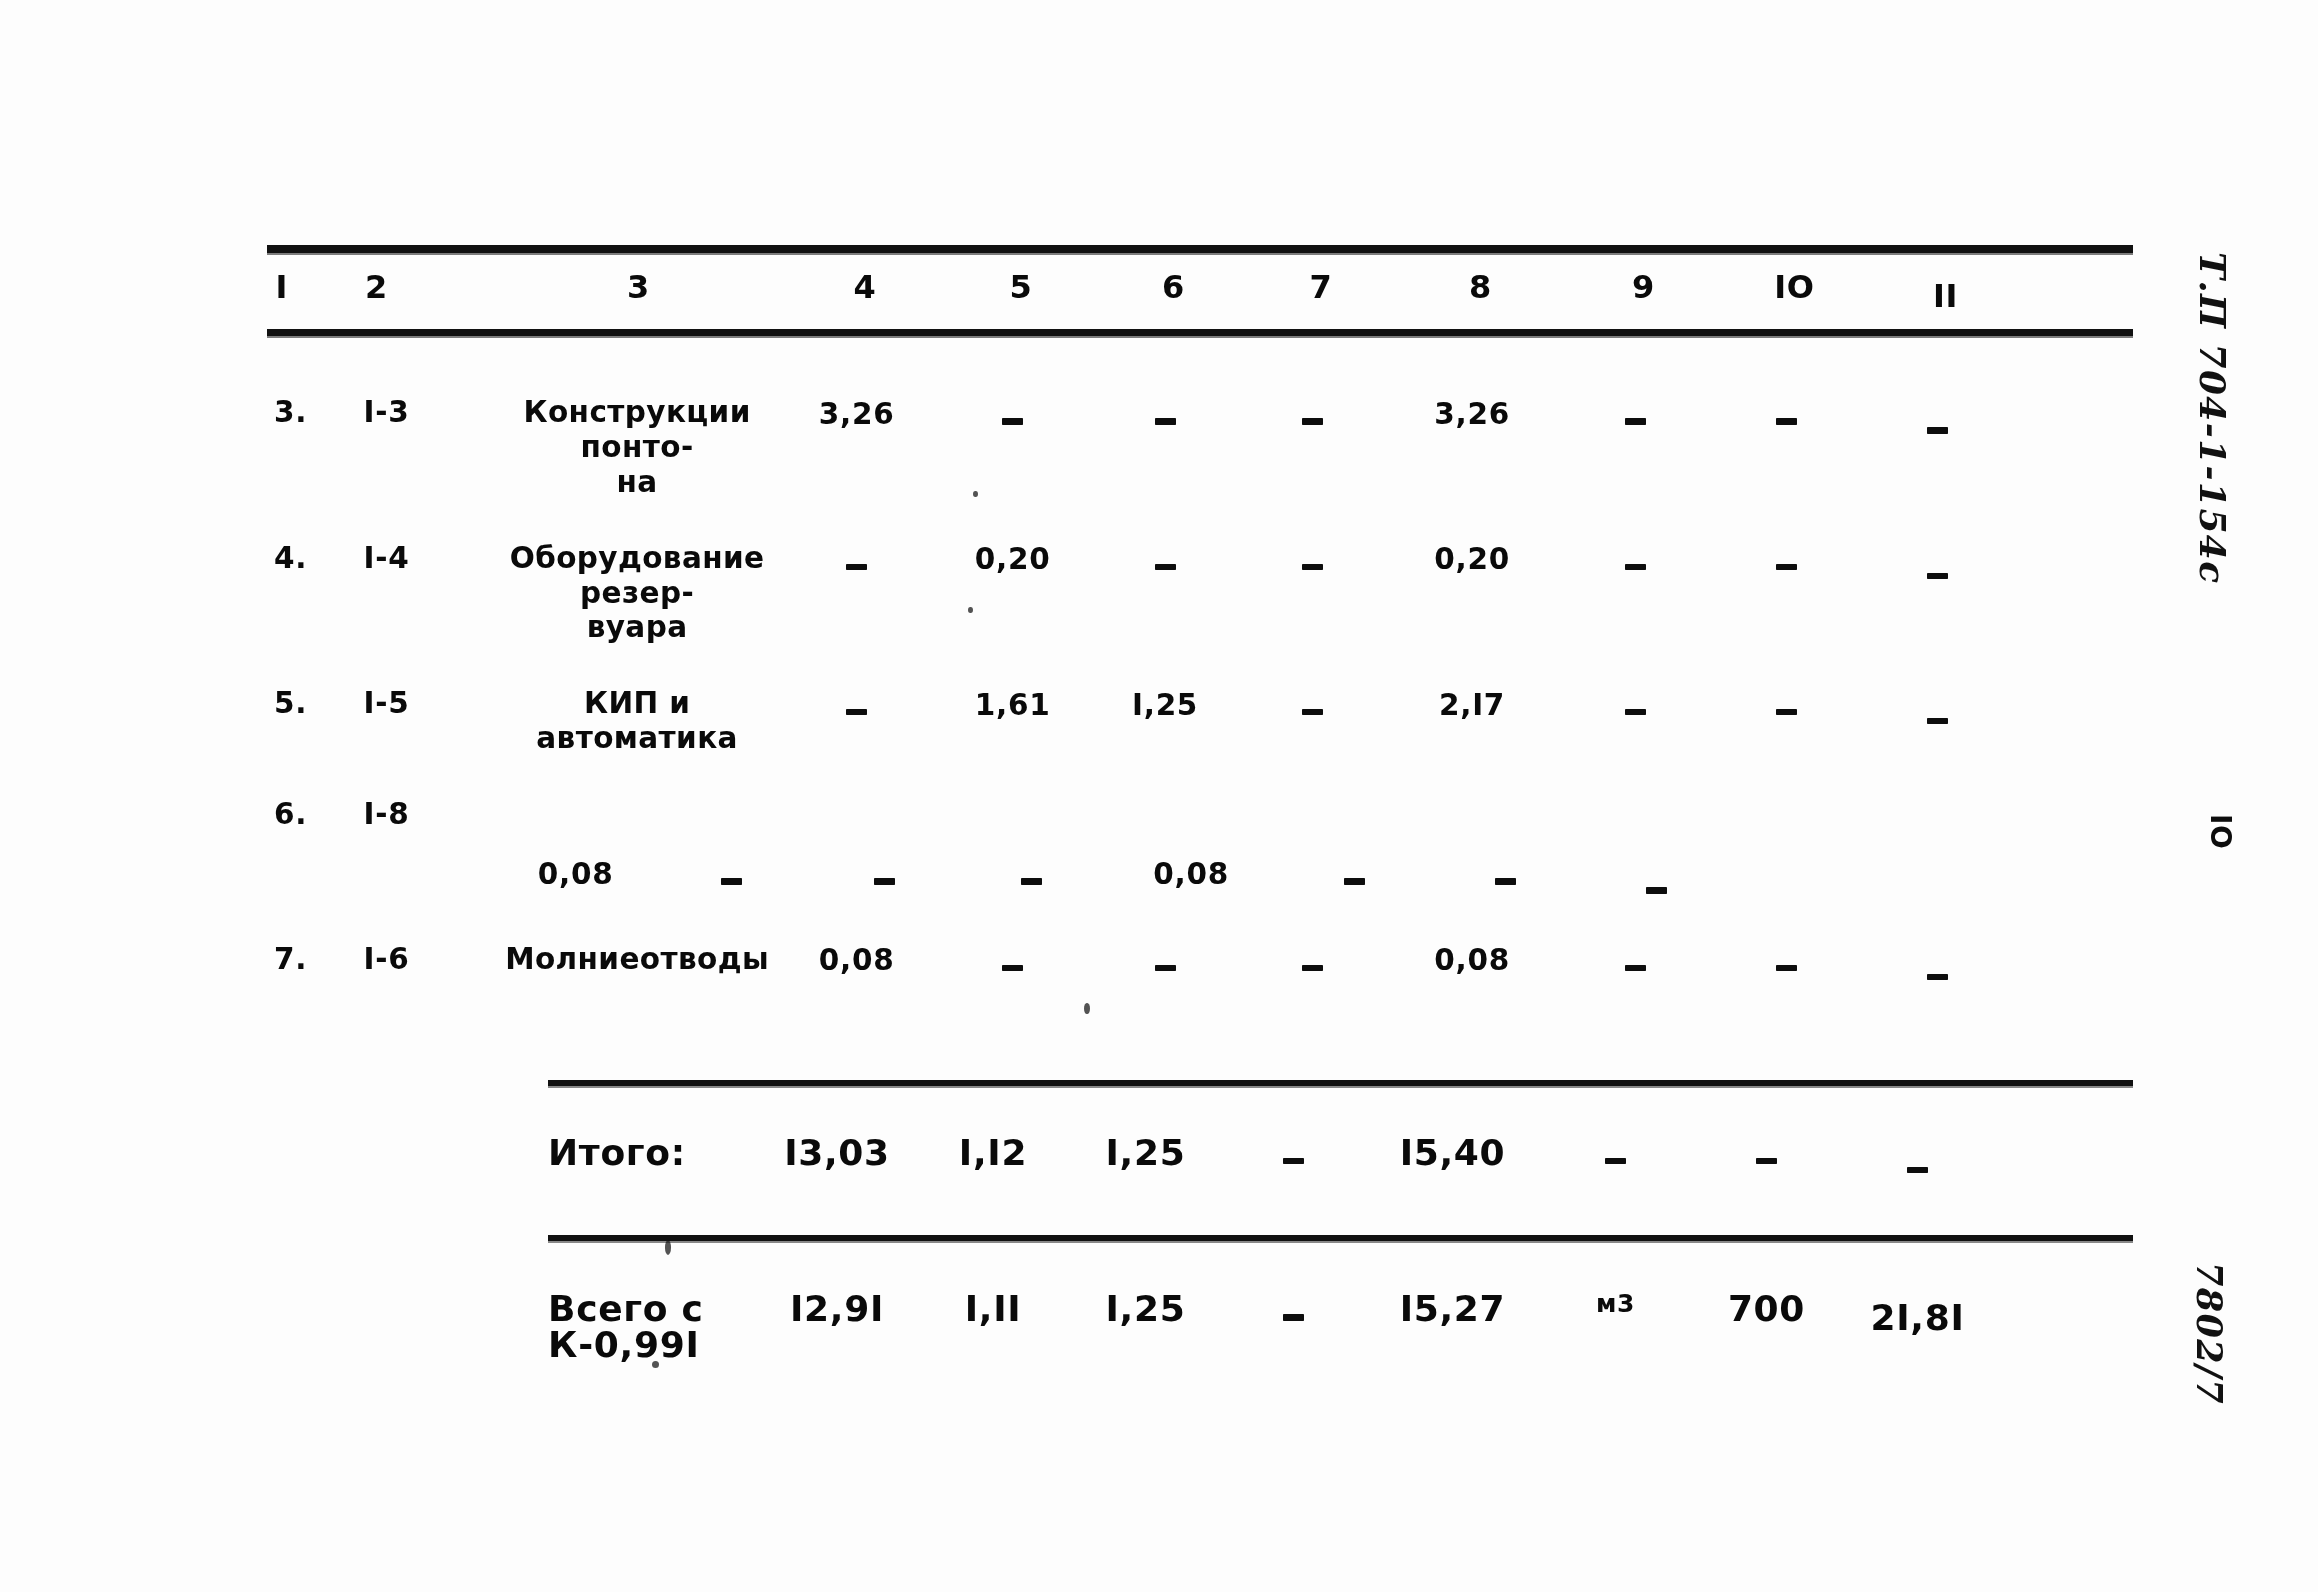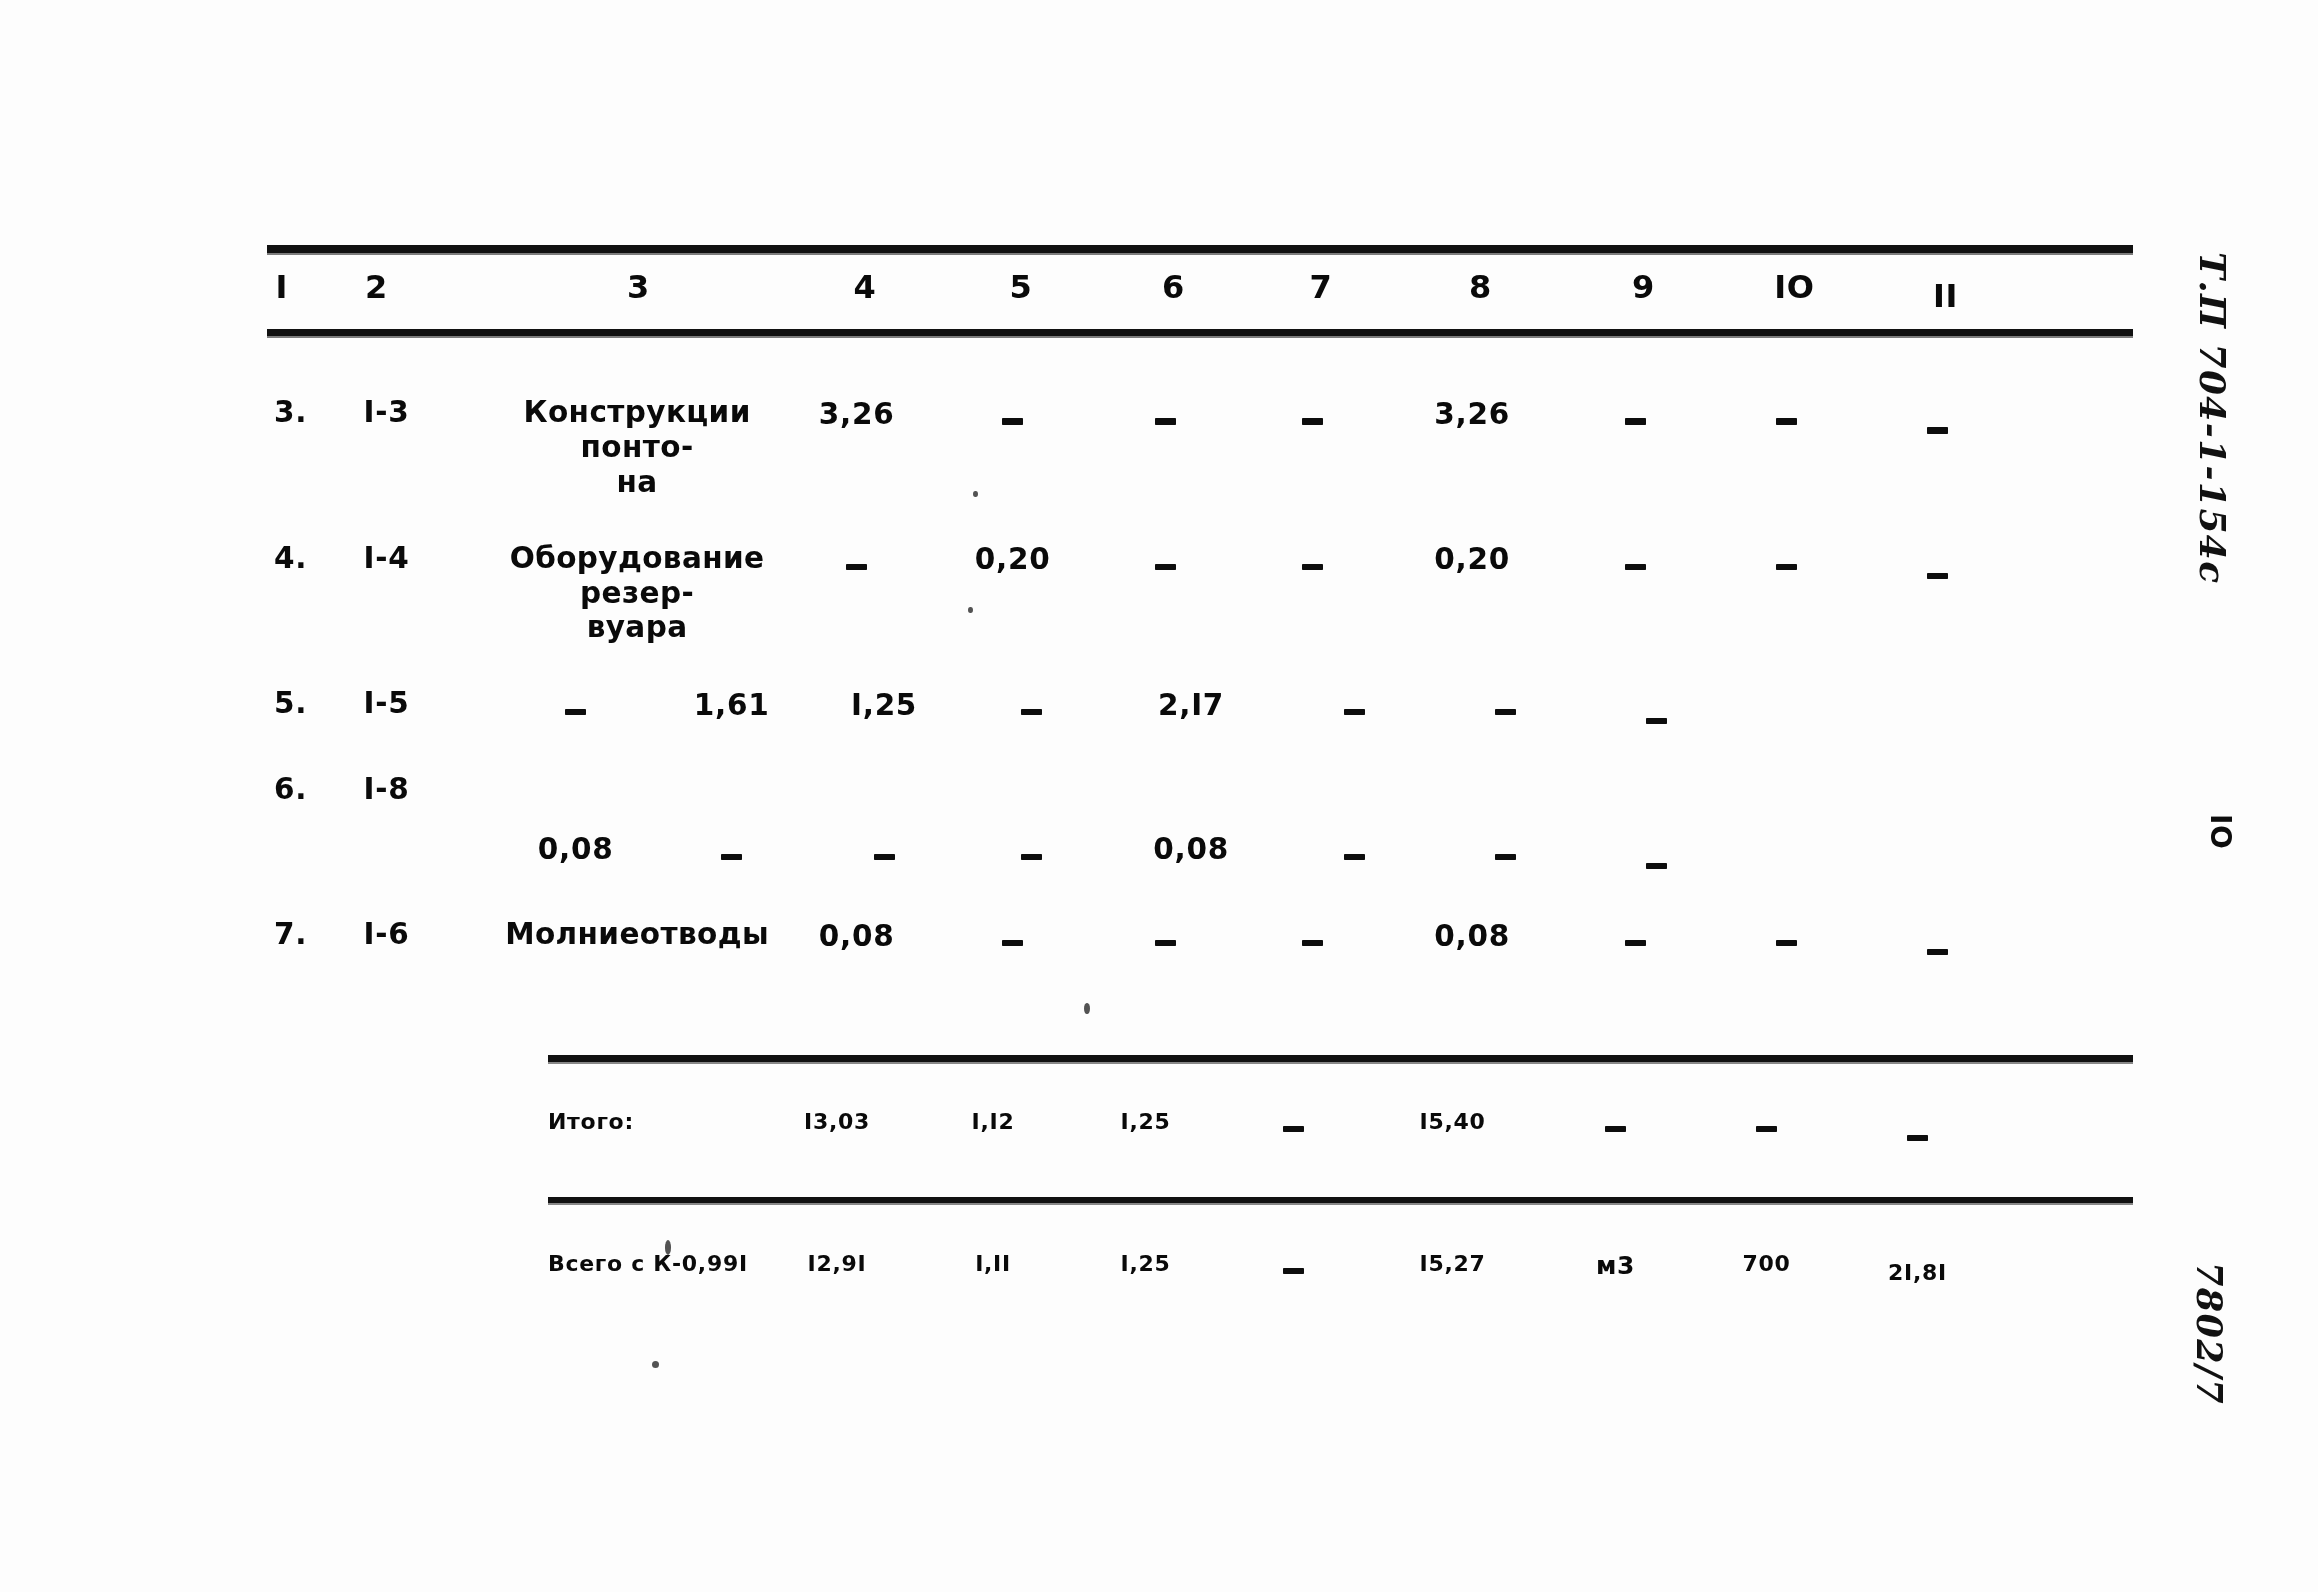"КИП и автоматика" div.c-desc { html: none -> <div>КИП и автоматика</div> }
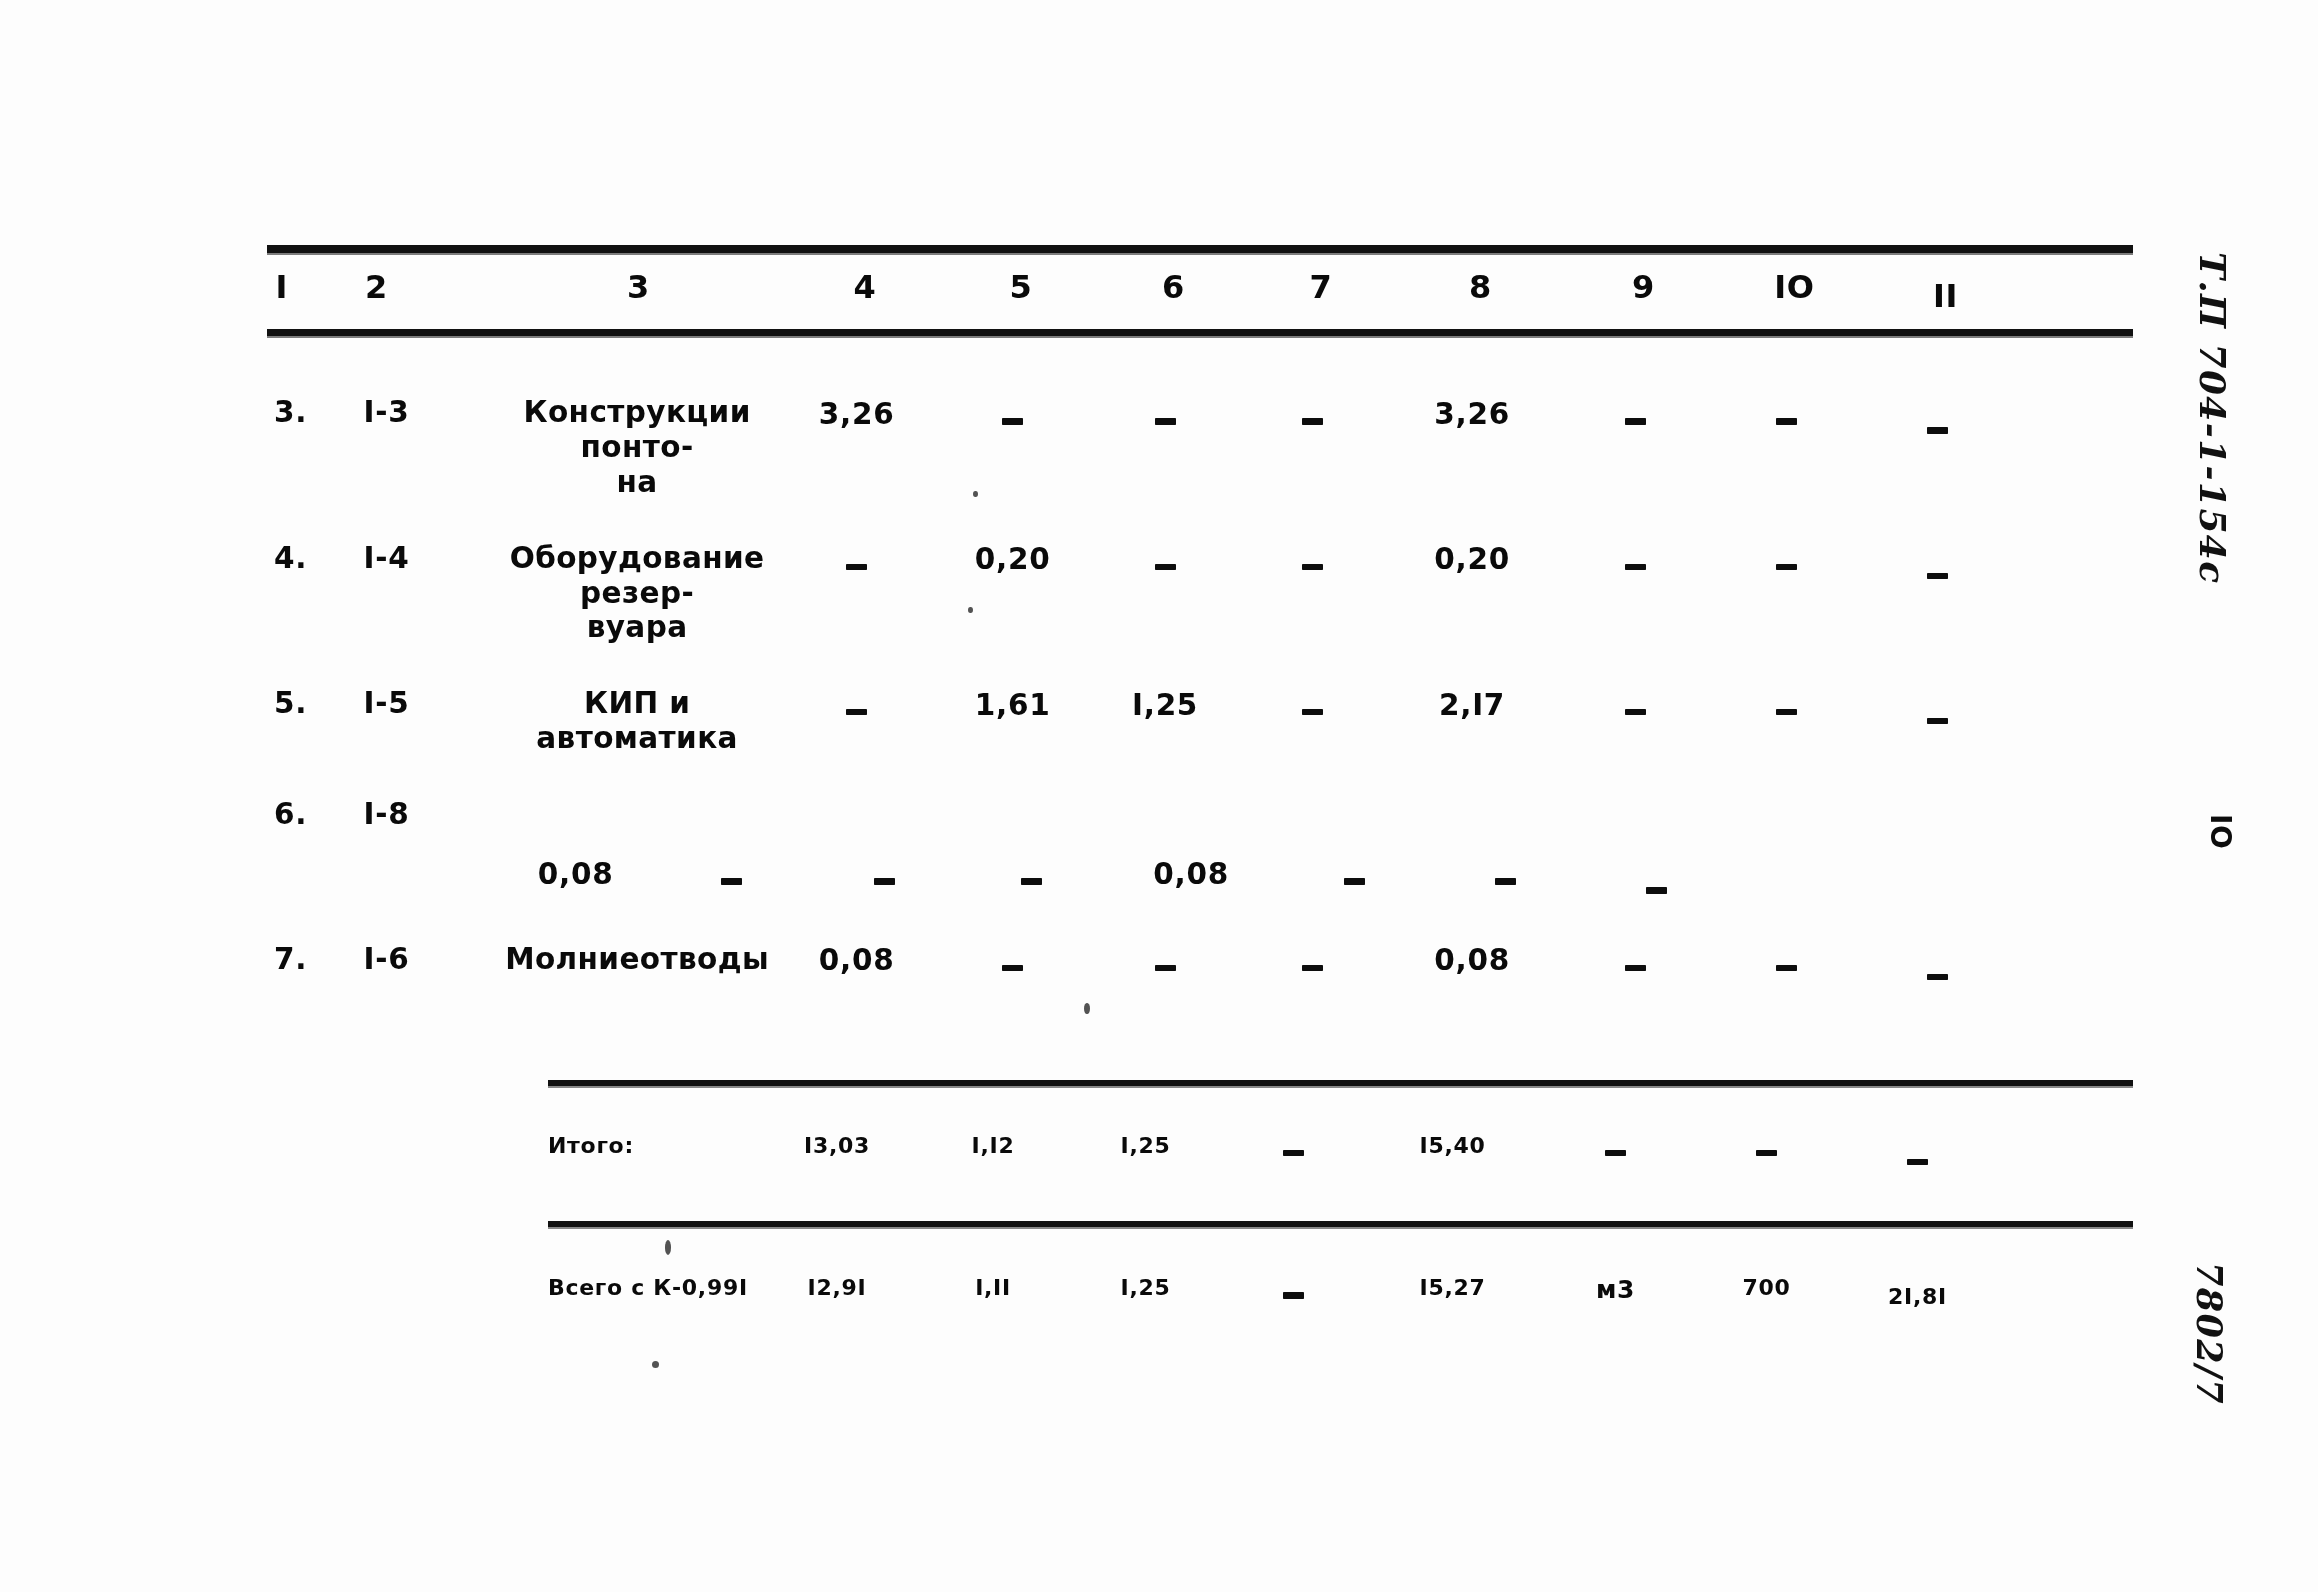"Итого:" .total-row > div { font-size: 22px -> 36px }
